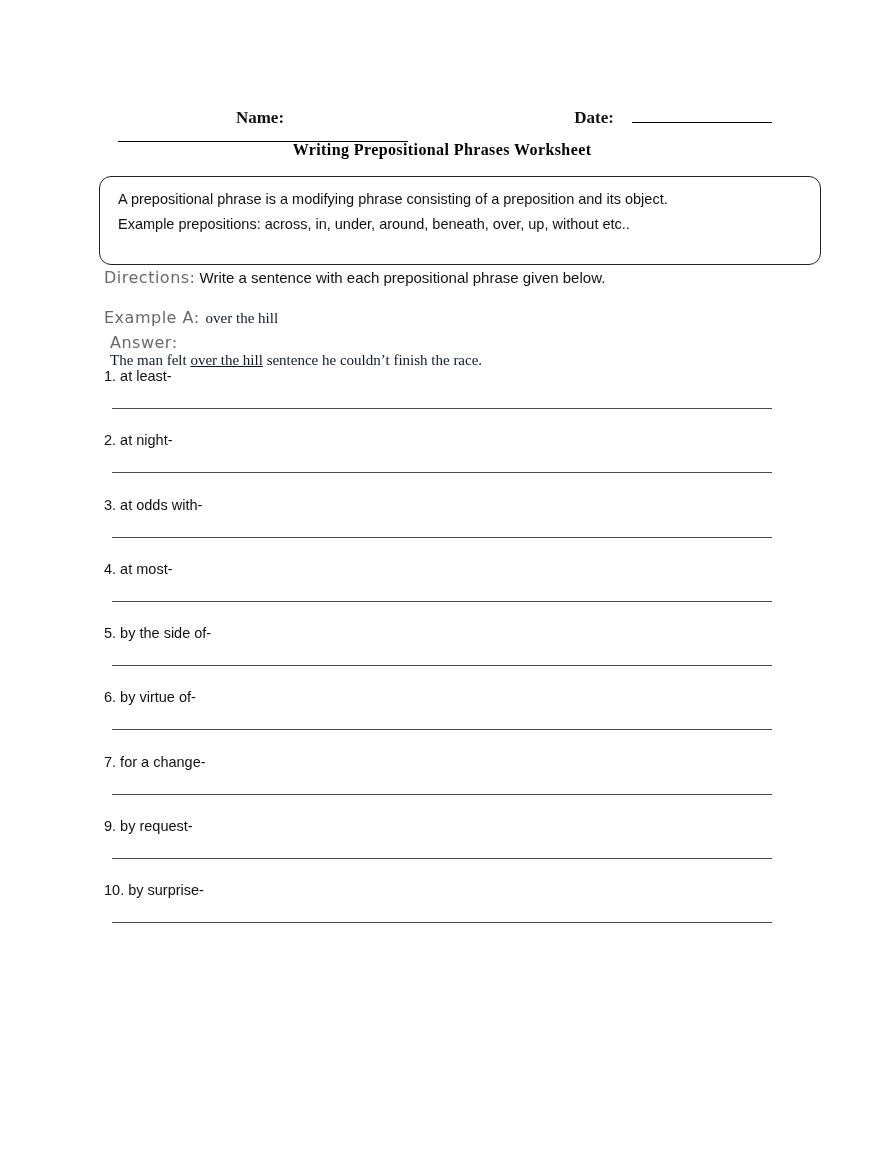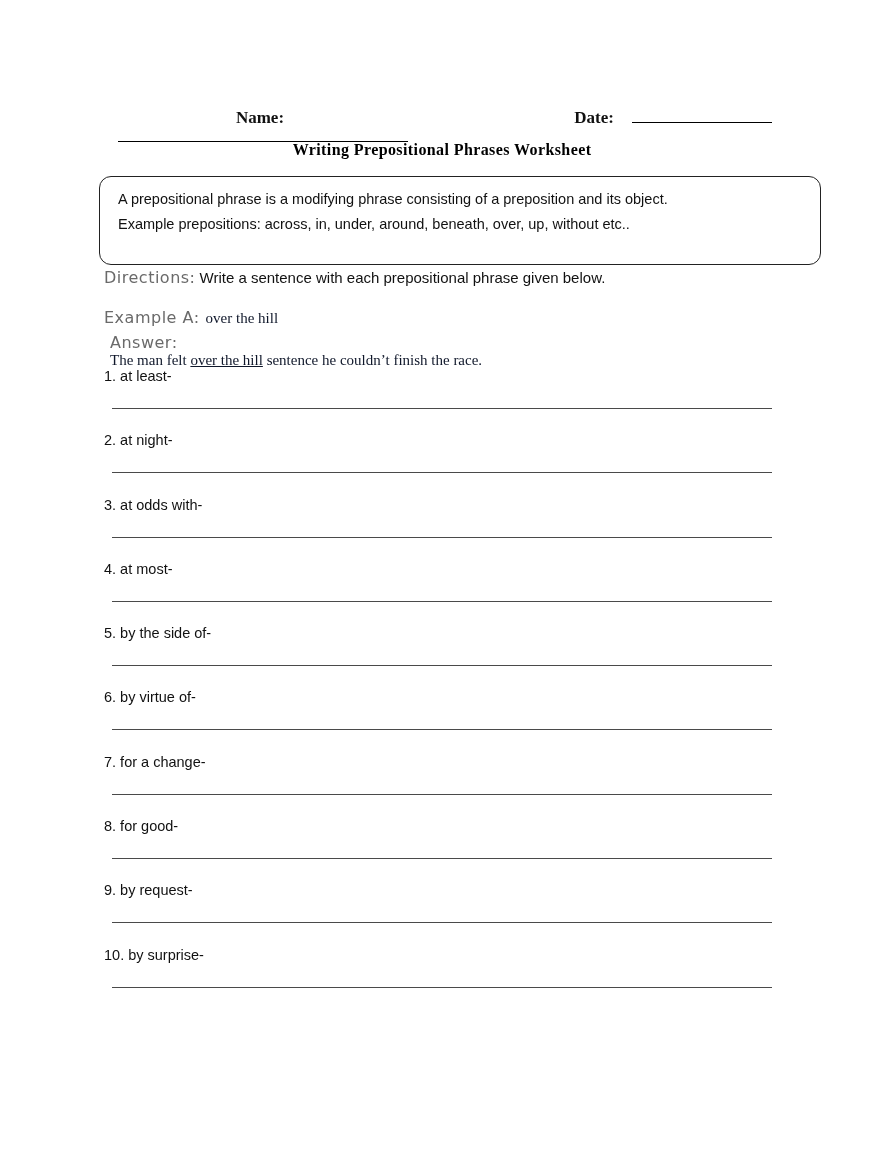"8. for good-" div.item { html: <div> <div>8. for good-</div> <div></div> </div> -> none }
